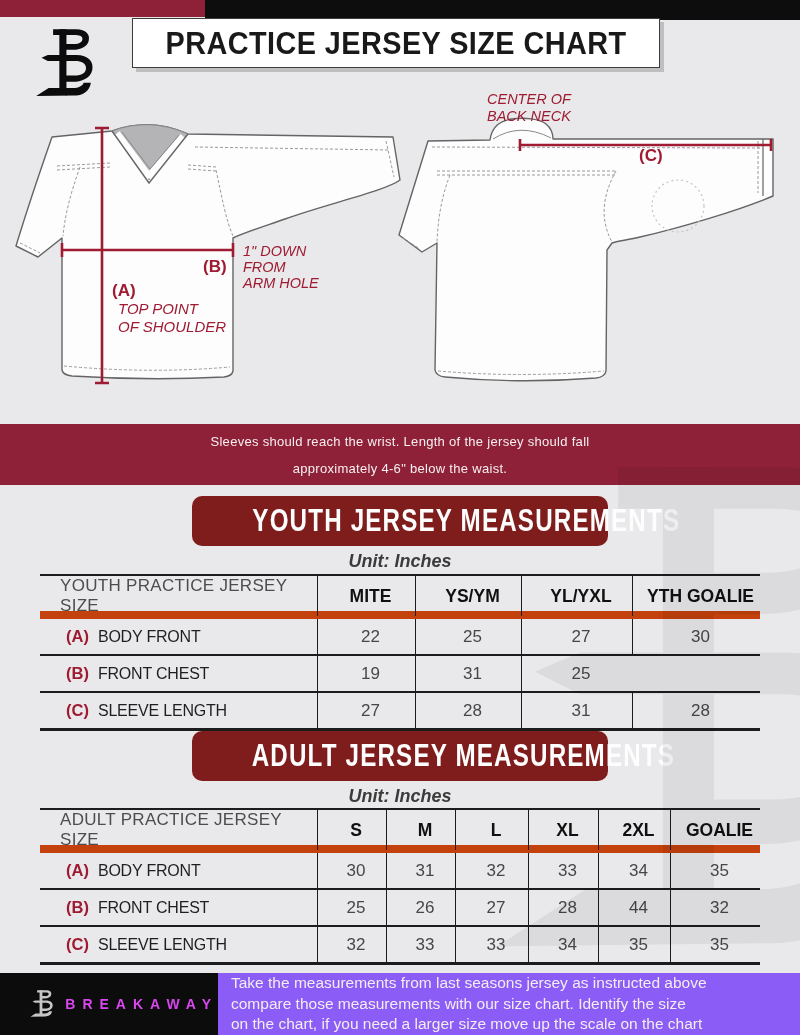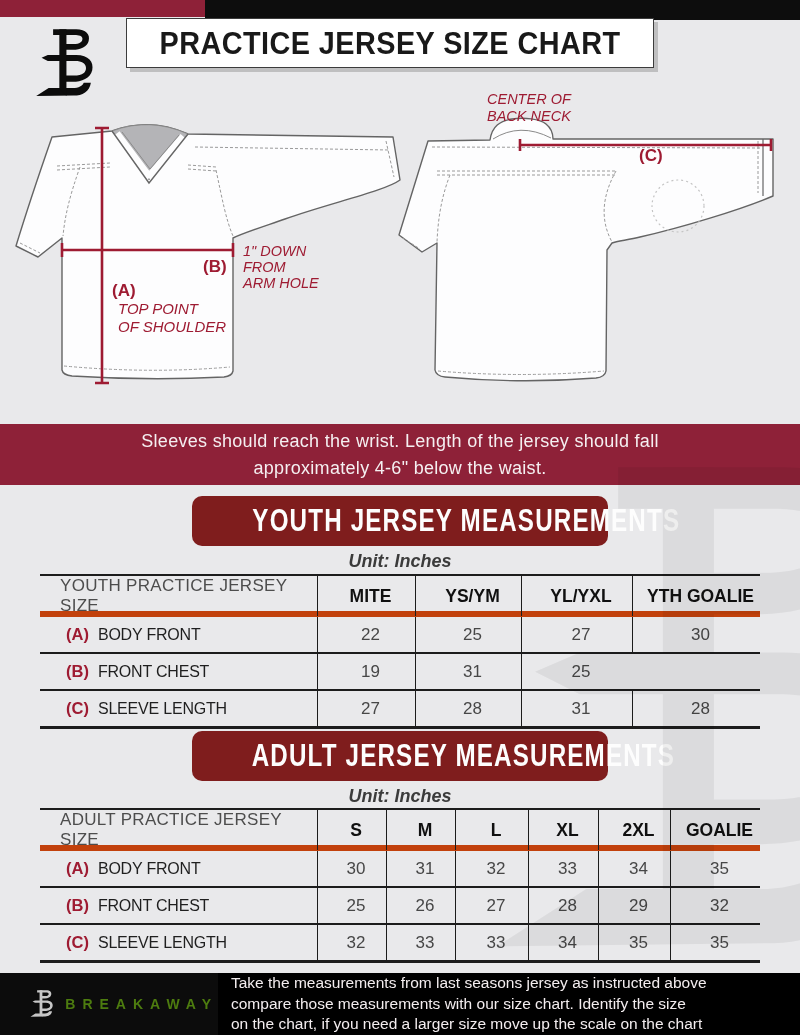"PRACTICE JERSEY SIZE CHART" .title-box { left: 126px -> 132px }
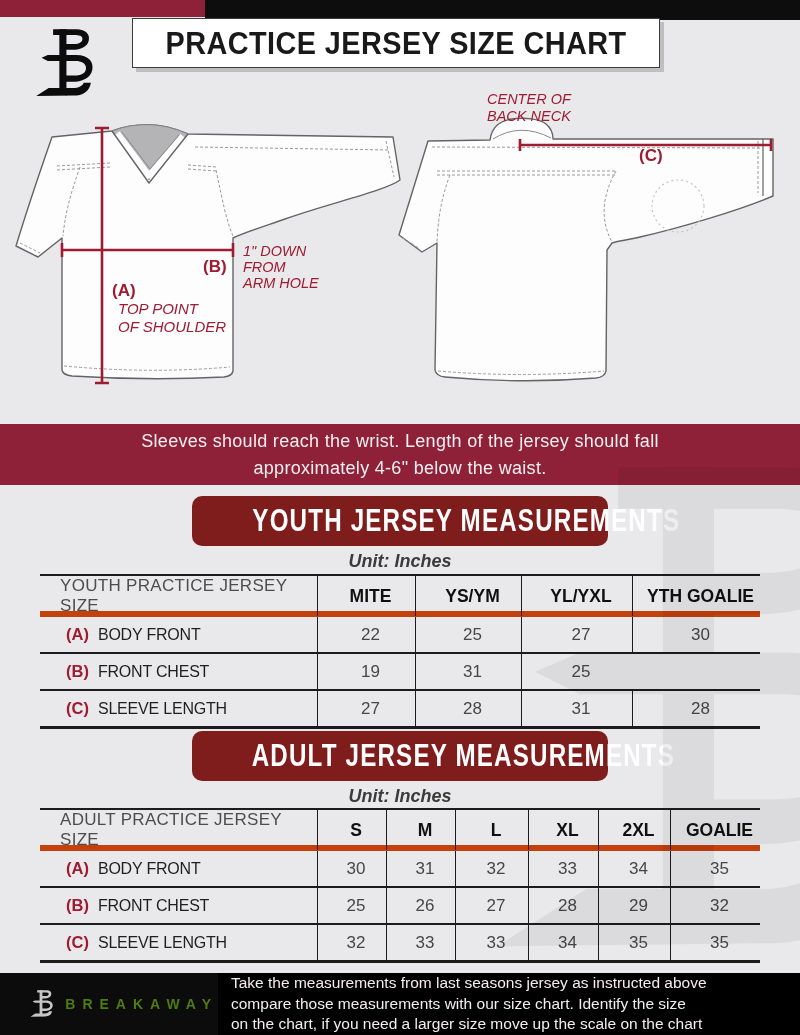"Sleeves should reach the wrist." .banner div { font-size: 18px -> 13px }
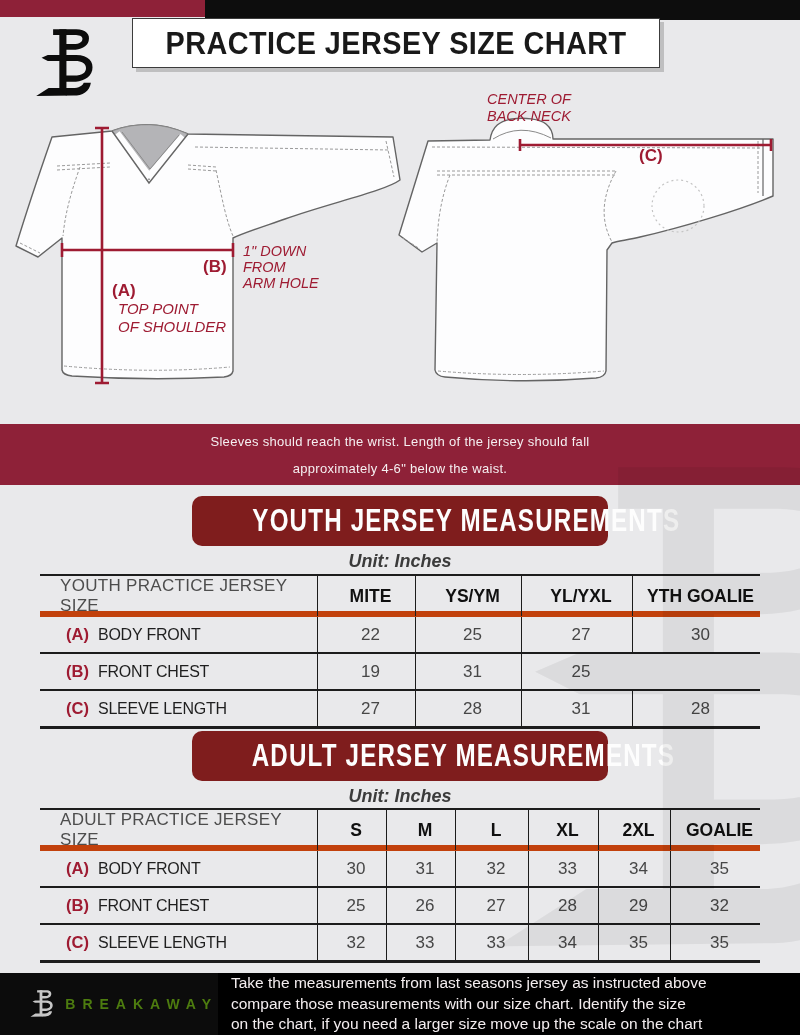"YOUTH PRACTICE JERSEY SIZE" .trow.hdr { border-bottom: 6px solid #c2410c -> 8px solid #c2410c }
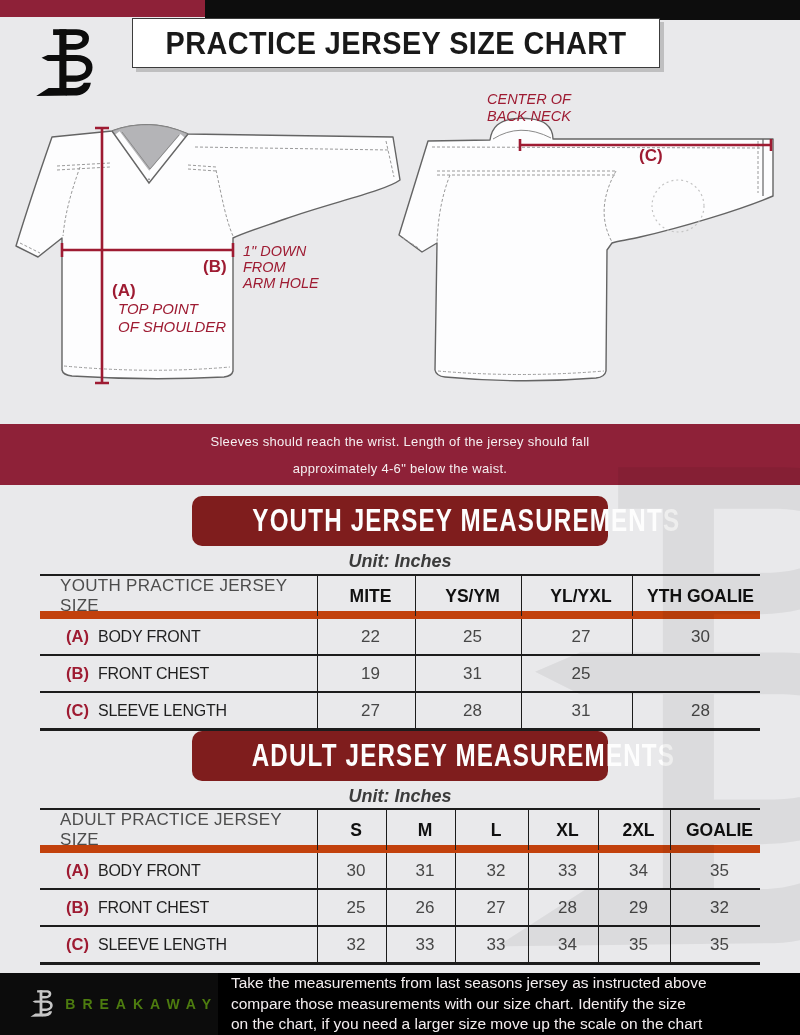"29" div.cell { text: 29 -> 44 }
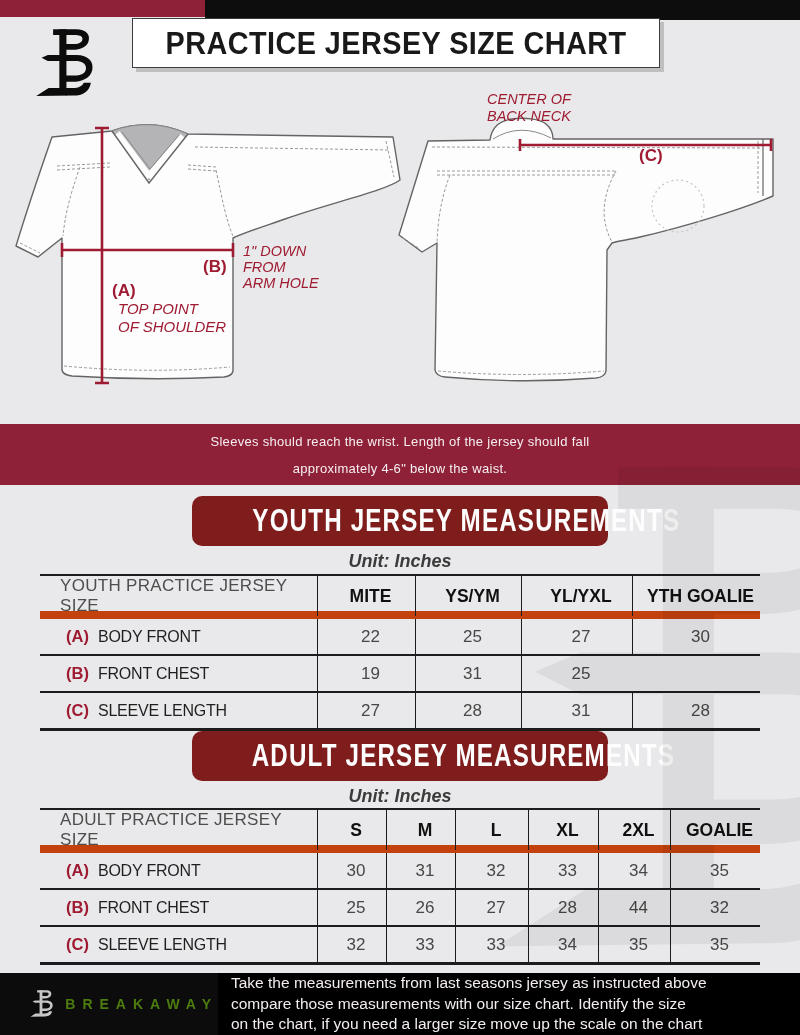"Take the measurements from last" .footer-maroon { background: #000000 -> #8b5cf6 }
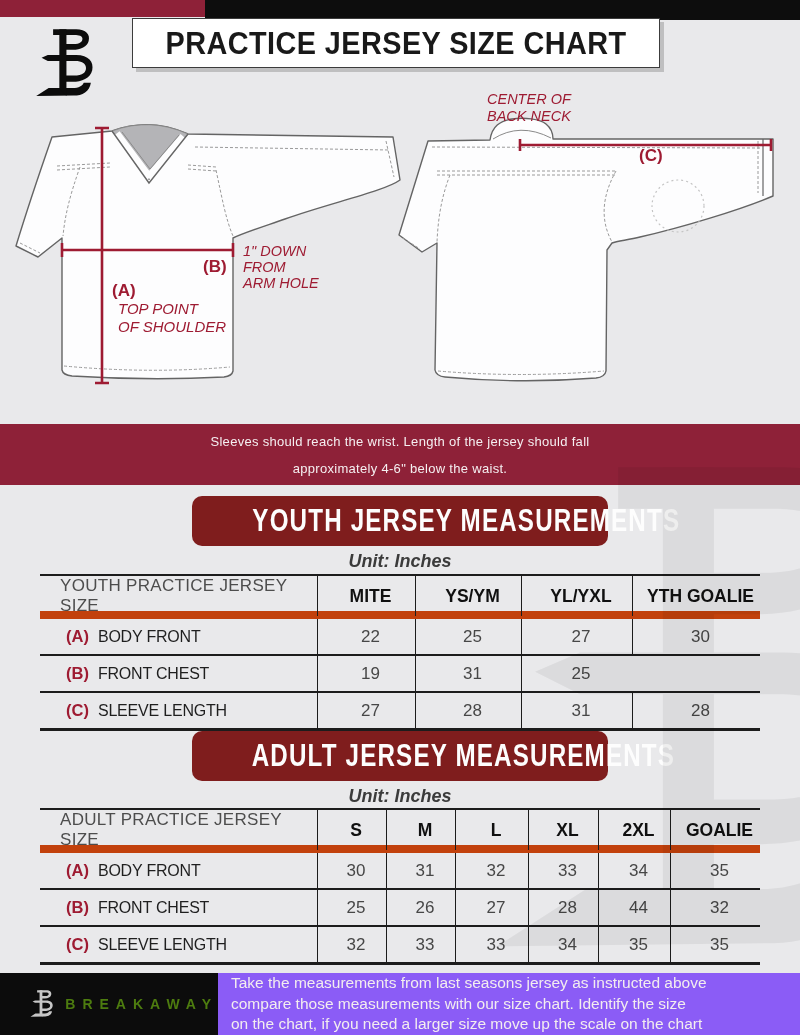"BREAKAWAY" .footer-brand { color: #4d7c0f -> #d946ef }
